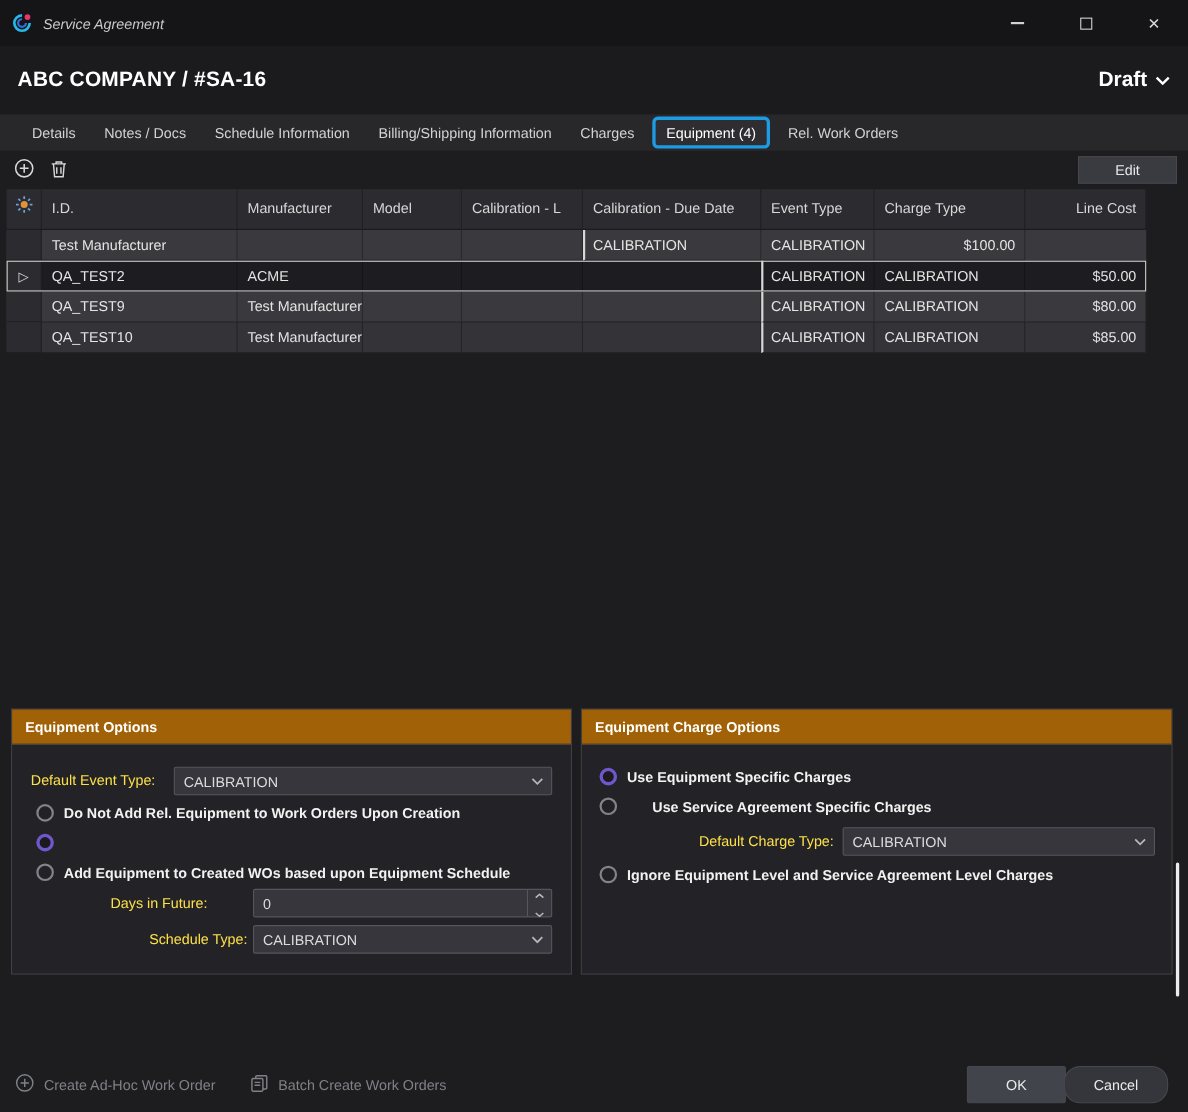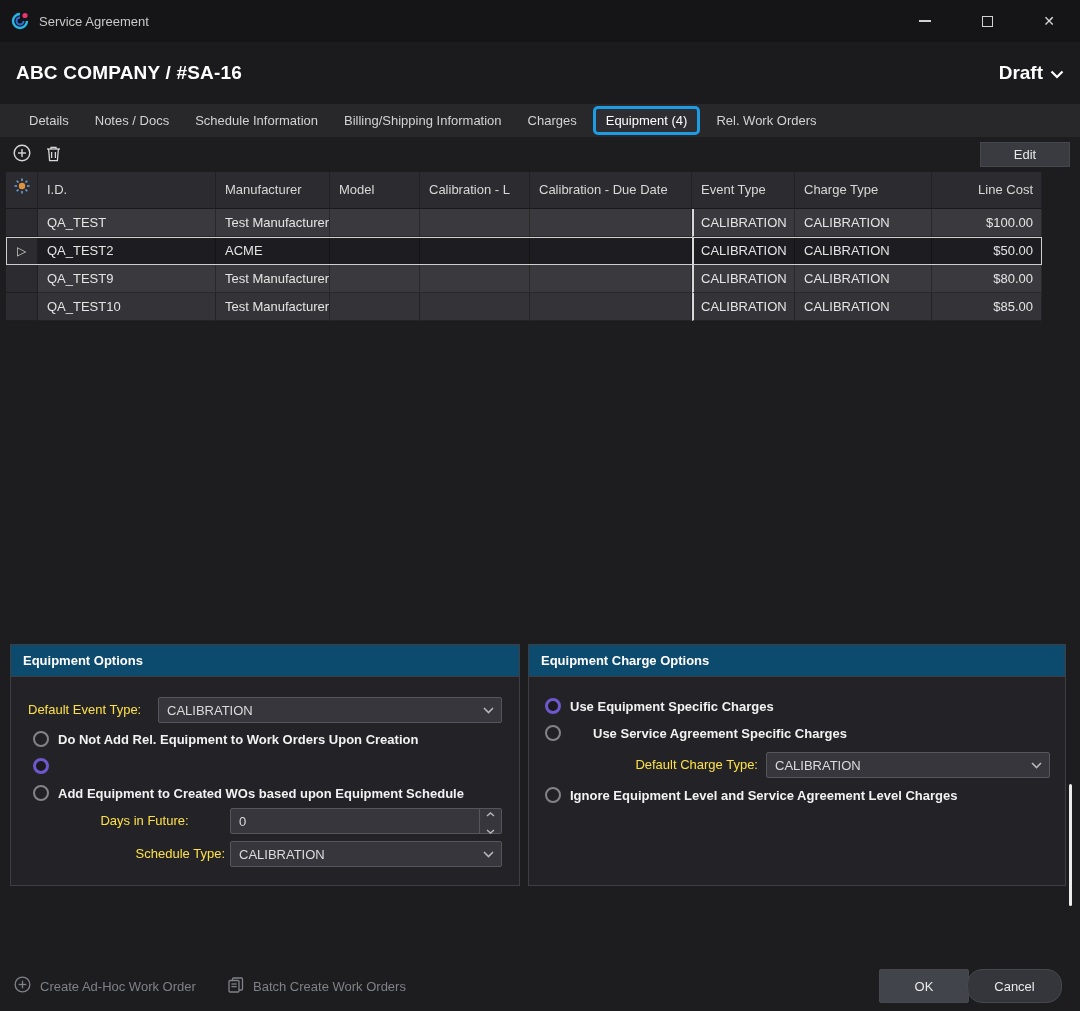"Service Agreement" .win-title { font-style: none -> italic }
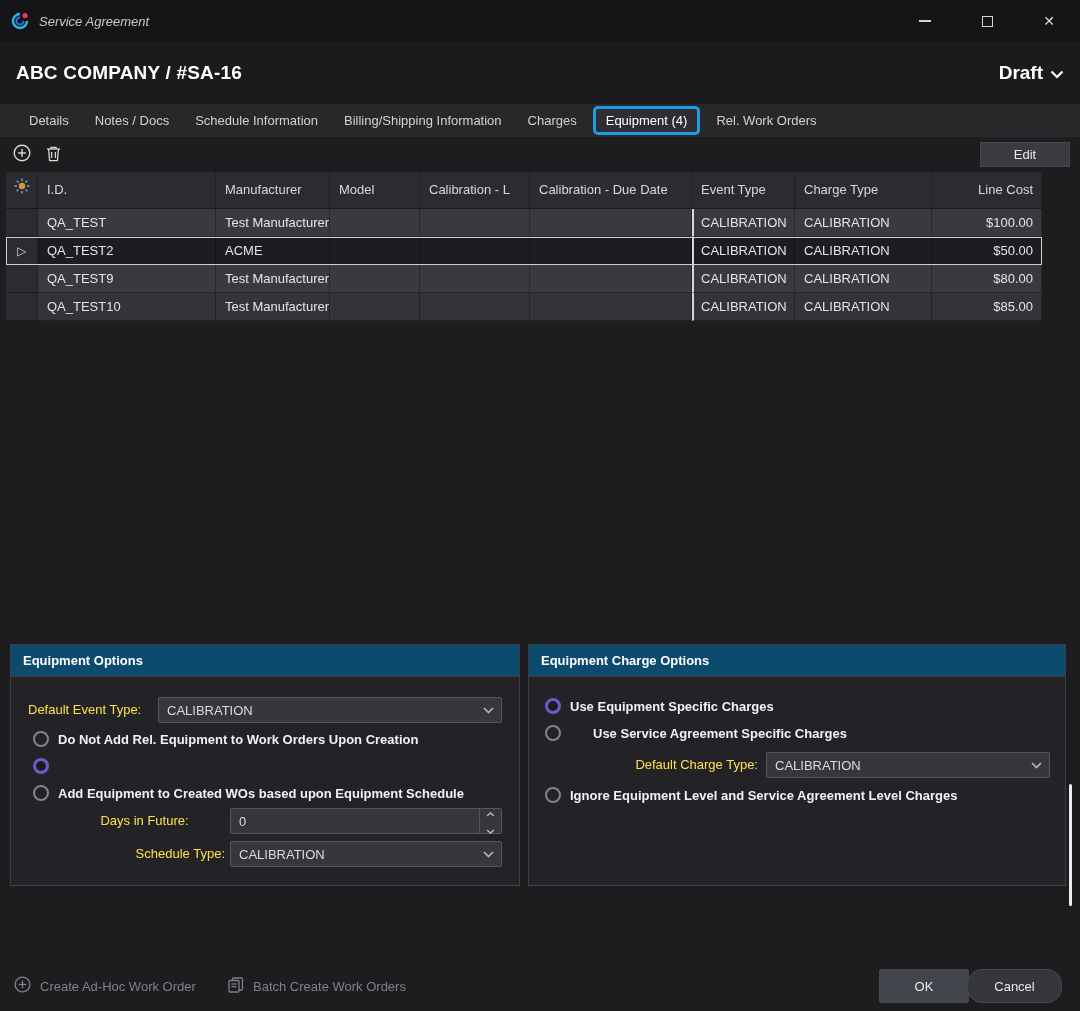"QA_TEST" div.cell { html: <div>QA_TEST</div> -> none }
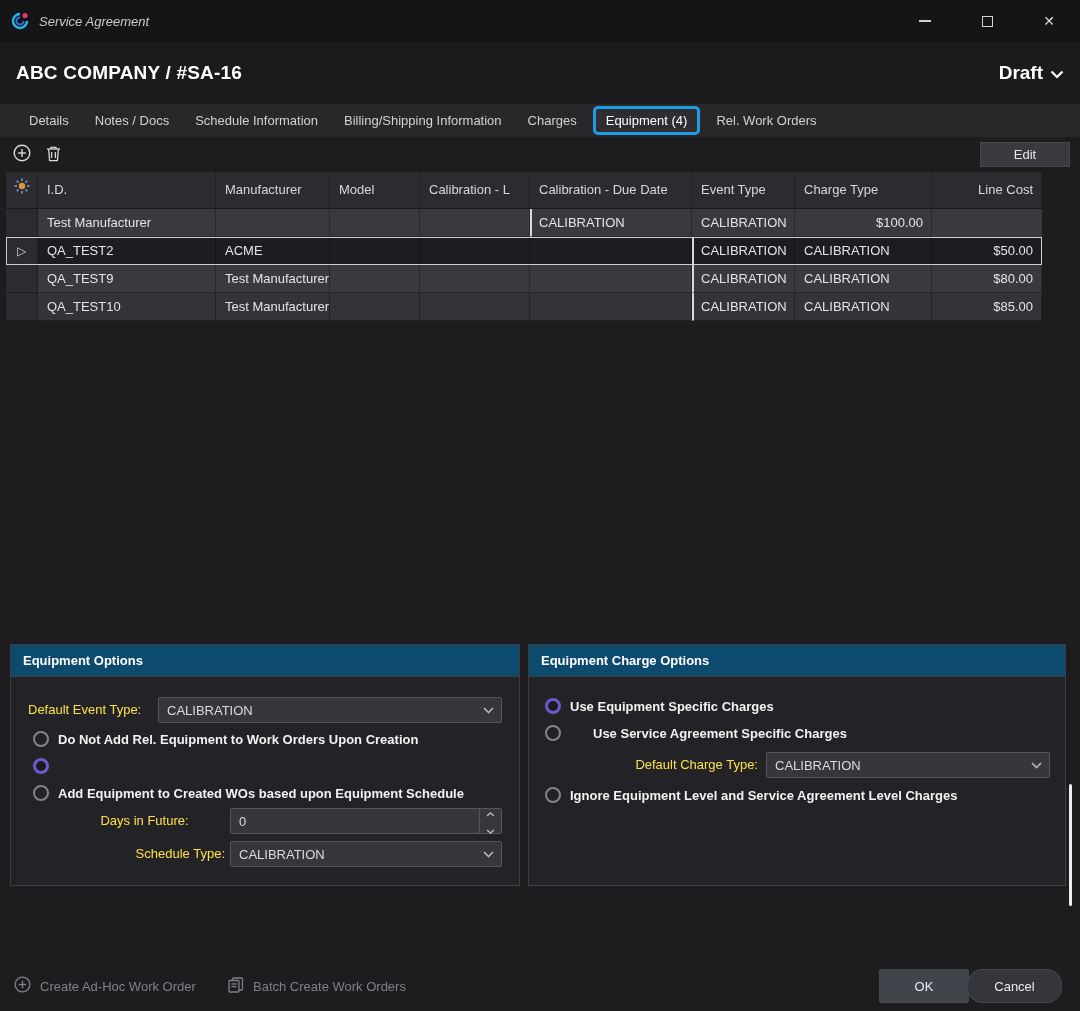"Equipment Options" .panel-header { background: #0c4a6e -> #a16207 }
